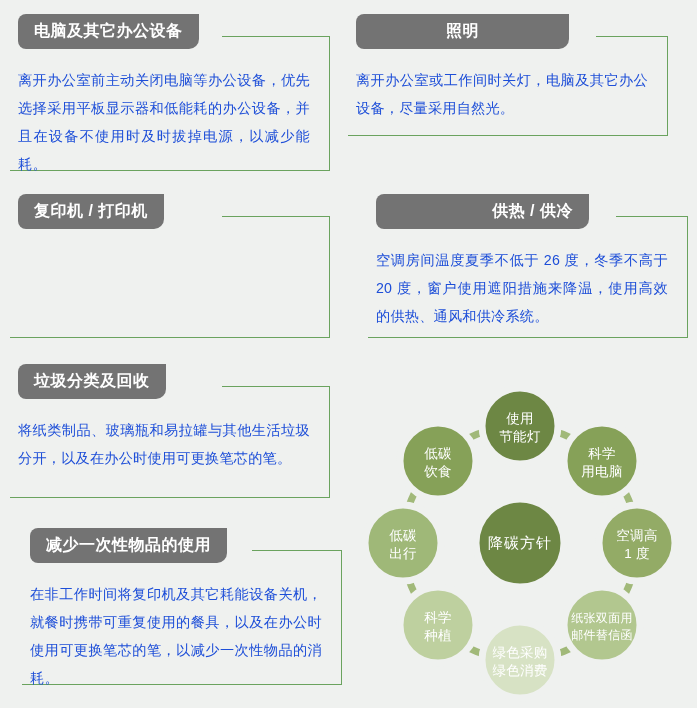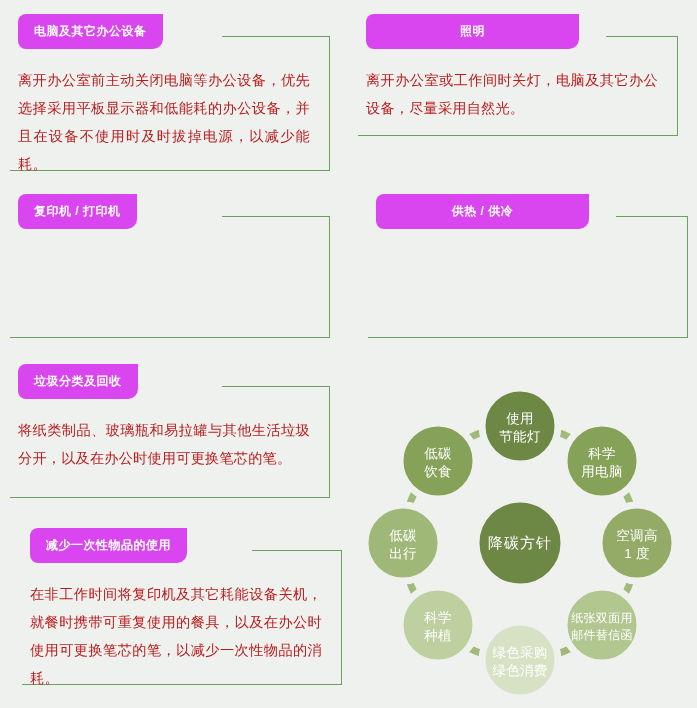"电脑及其它办公设备" .tab { background: #d946ef -> #737373; font-size: 12px -> 16px }
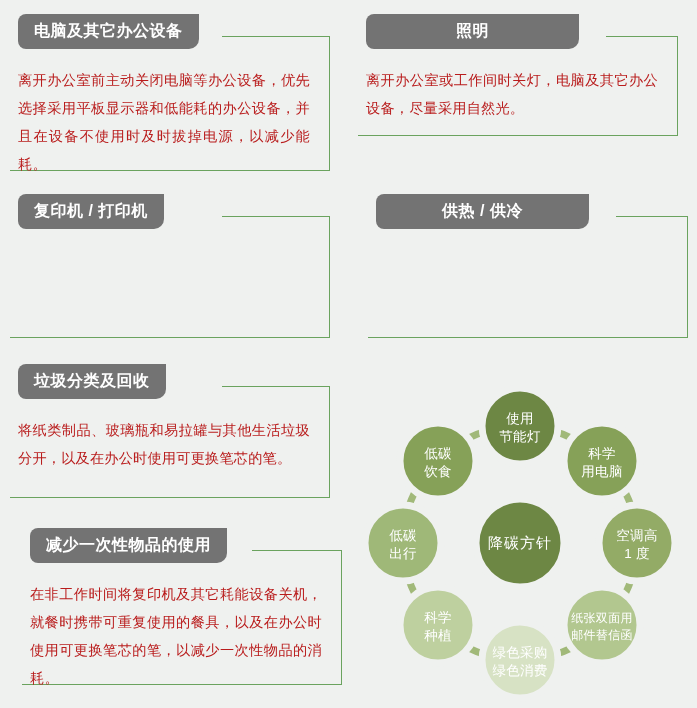"照明" div.card { left: 348px -> 338px }
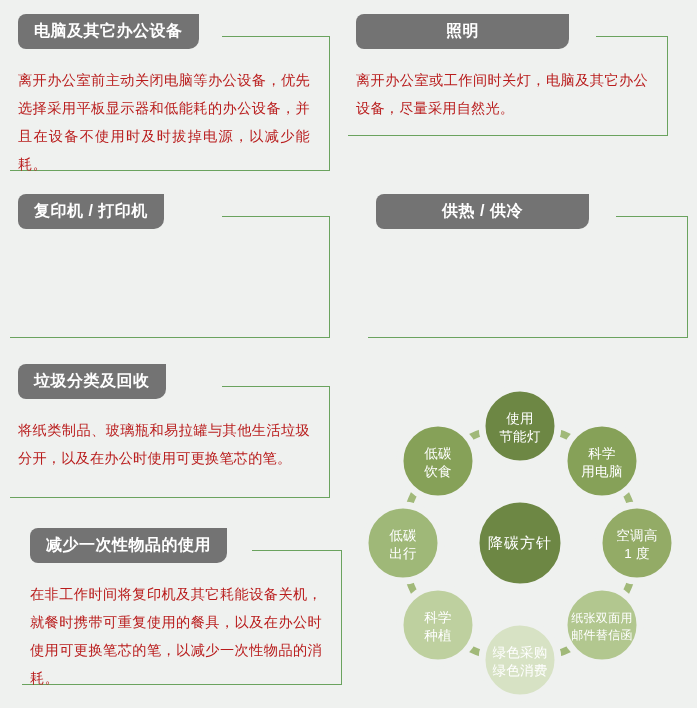"离开办公室前主动关闭电脑等办公设备，优先选择采用平板显示器和低能耗的办公设备，并" .card-body { color: #b91c1c -> #1d4ed8 }
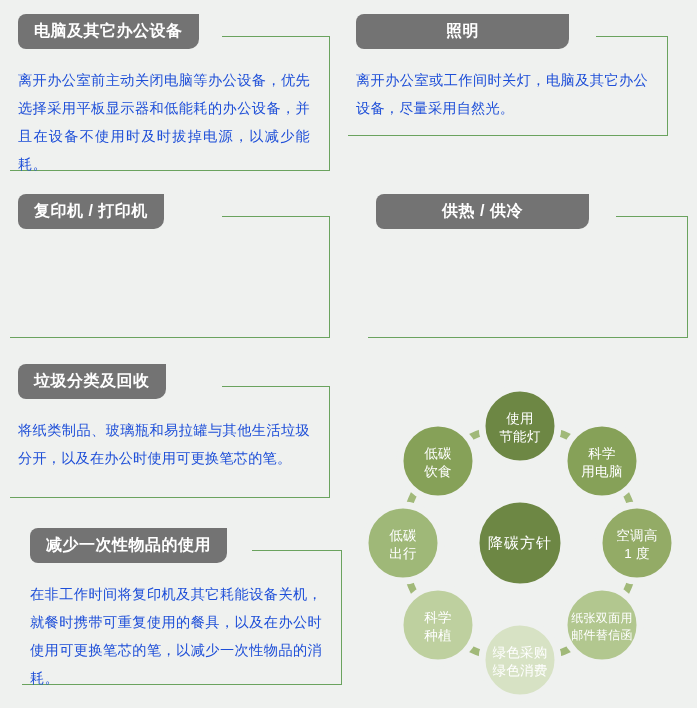"供热 / 供冷" div.tab { justify-content: none -> flex-end }
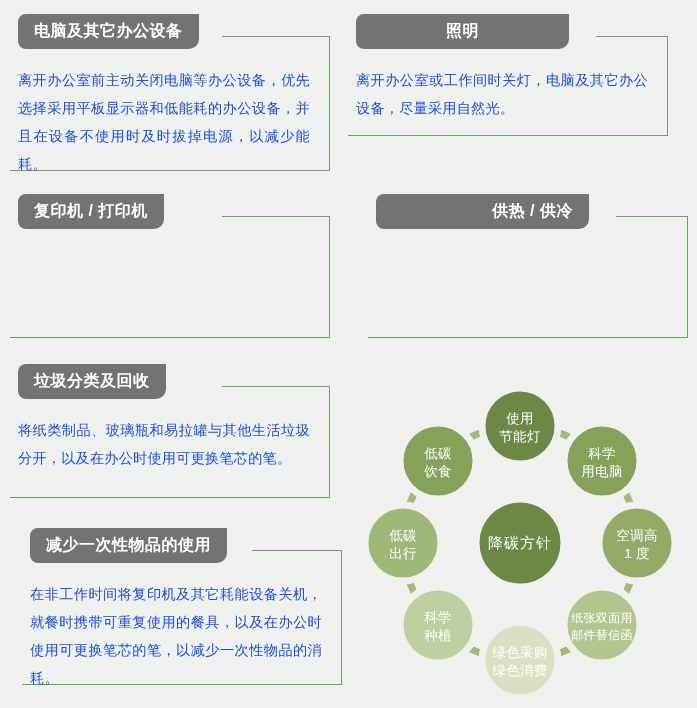"空调房间温度夏季不低于 26 度，冬季不高于 20" div.card-body { html: none -> <div>空调房间温度夏季不低于 26 度，冬季不高于 20 度，窗户使用遮阳措施来降温，使用高效的供热、通风和供冷系统。</div> }
